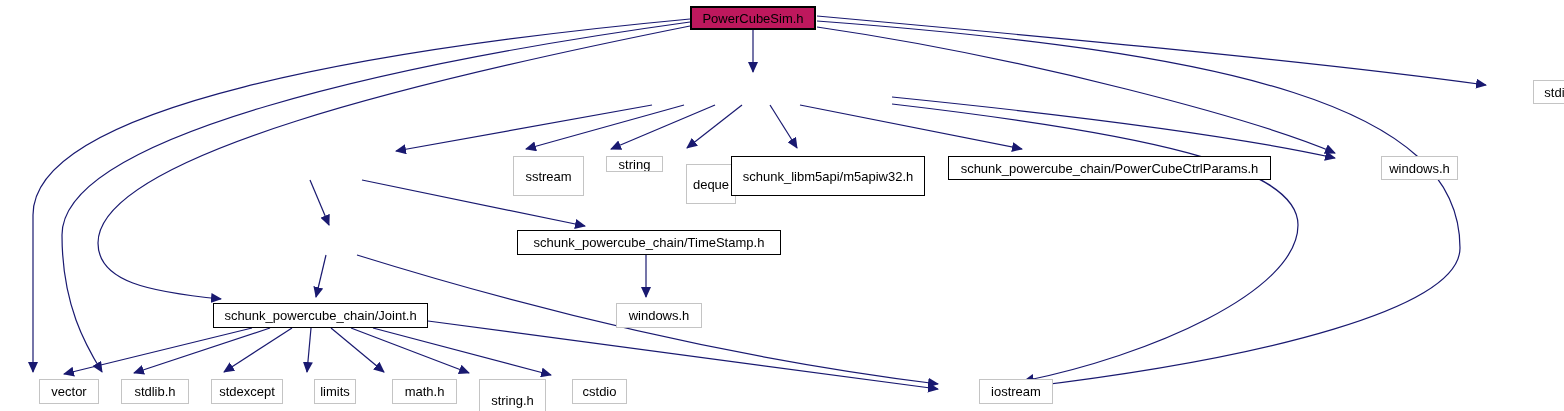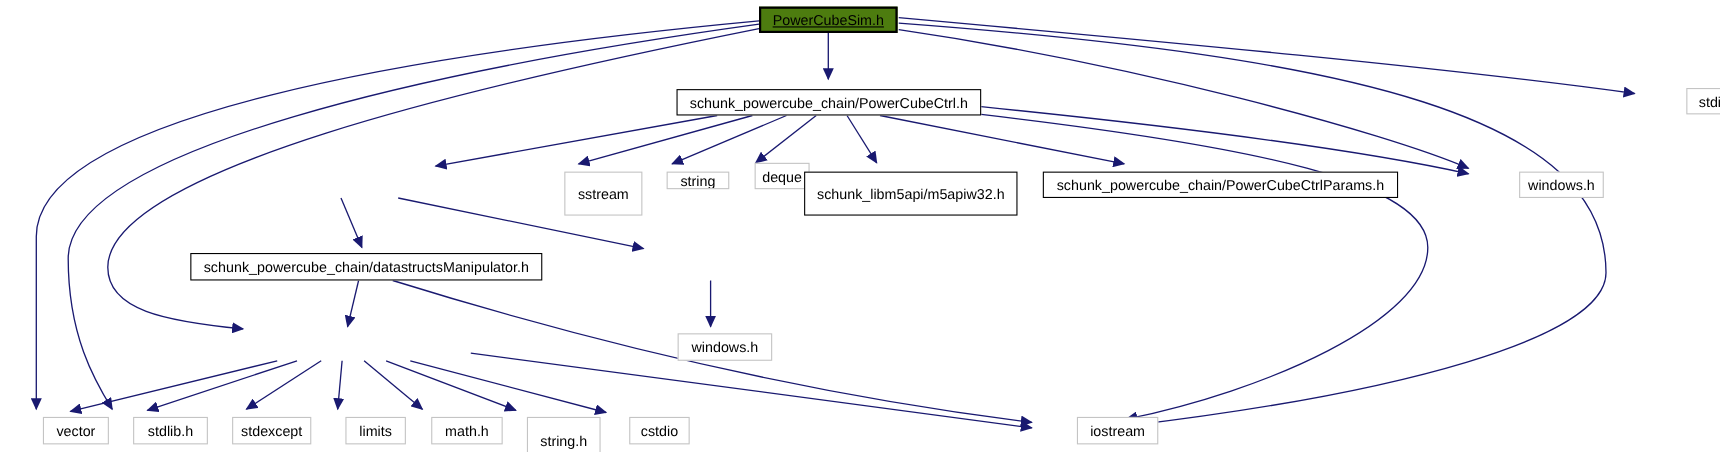"PowerCubeSim.h" .root { background: #4d7c0f -> #be185d; text-decoration: underline -> none }
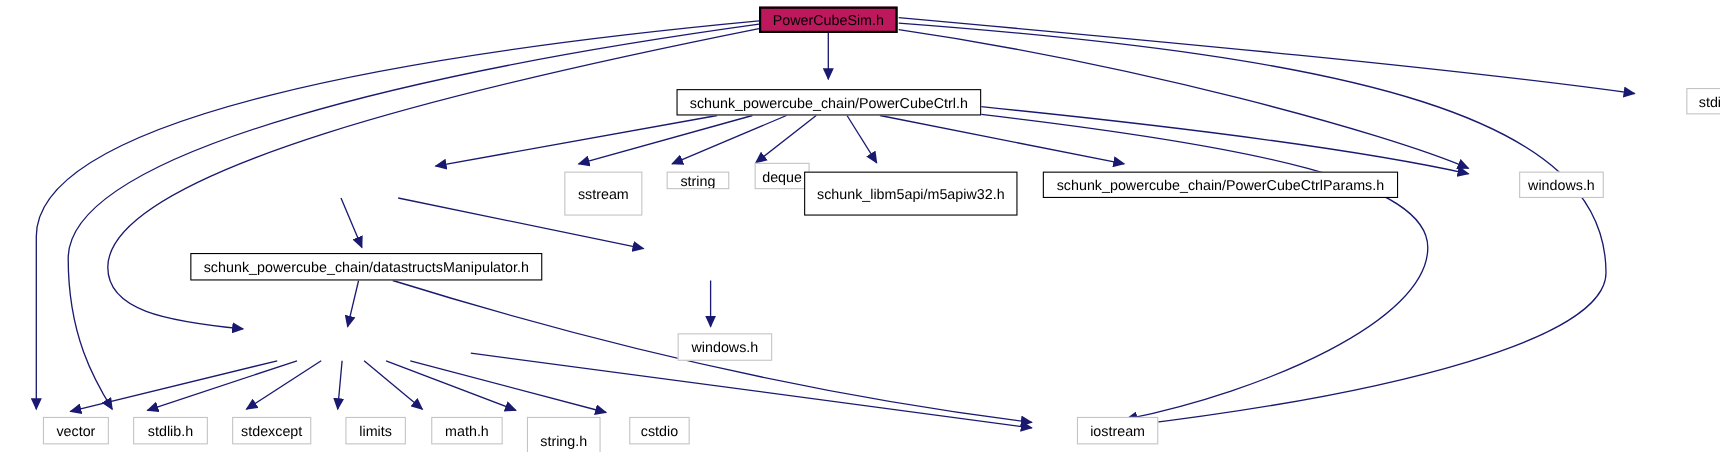"schunk_powercube_chain/PowerCubeCtrl.h" div.node { html: <div>schunk_powercube_chain/PowerCubeCtrl.h</div> -> none }
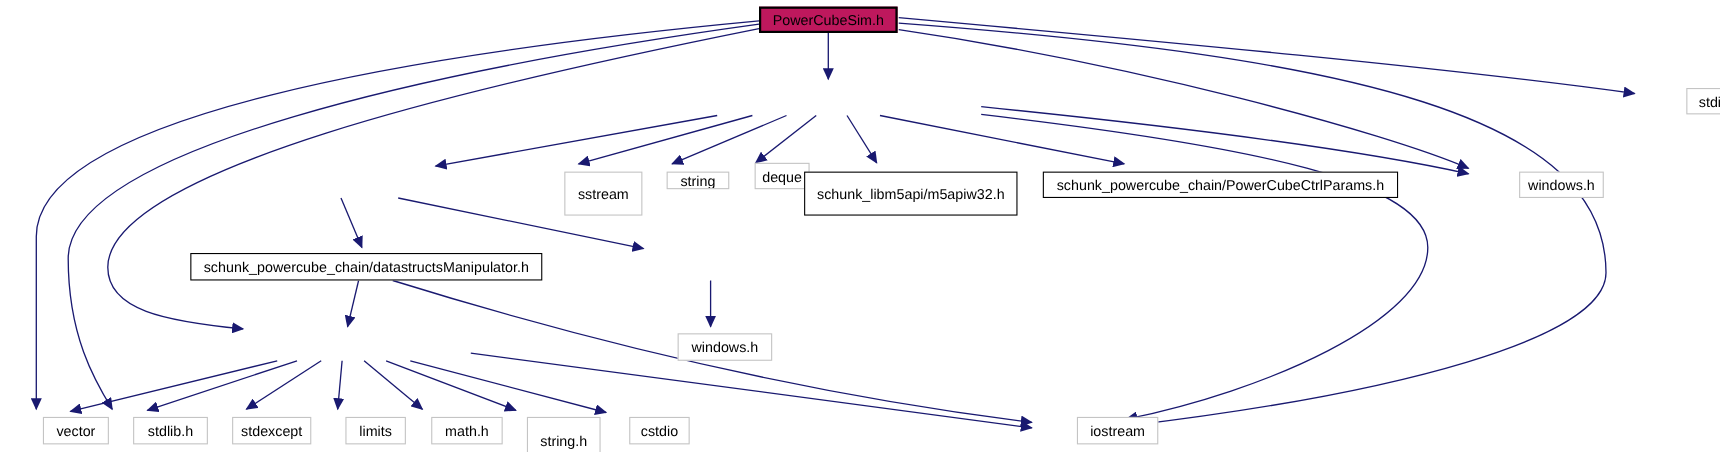"deque" div.node { height: 24px -> 40px; top: 148px -> 164px }
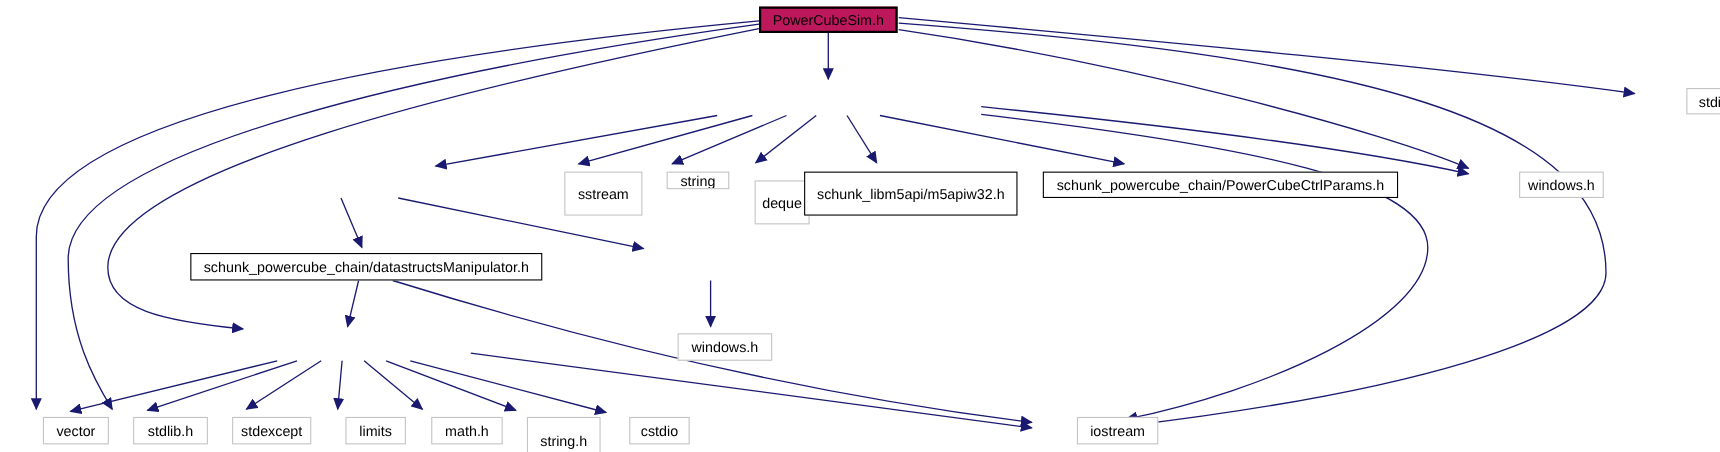"schunk_powercube_chain/datastructsManipu" div.node { html: <div>schunk_powercube_chain/datastructsManipulator.h</div> -> none }
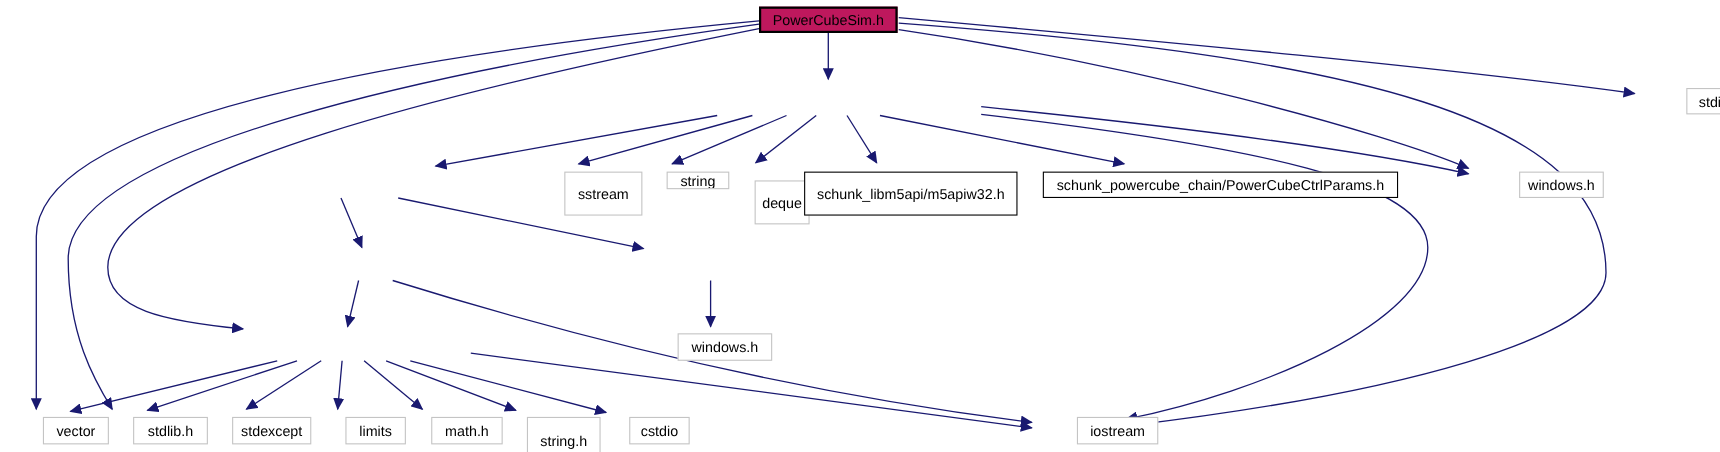"schunk_powercube_chain/TimeStamp.h" div.node { html: none -> <div>schunk_powercube_chain/TimeStamp.h</div> }
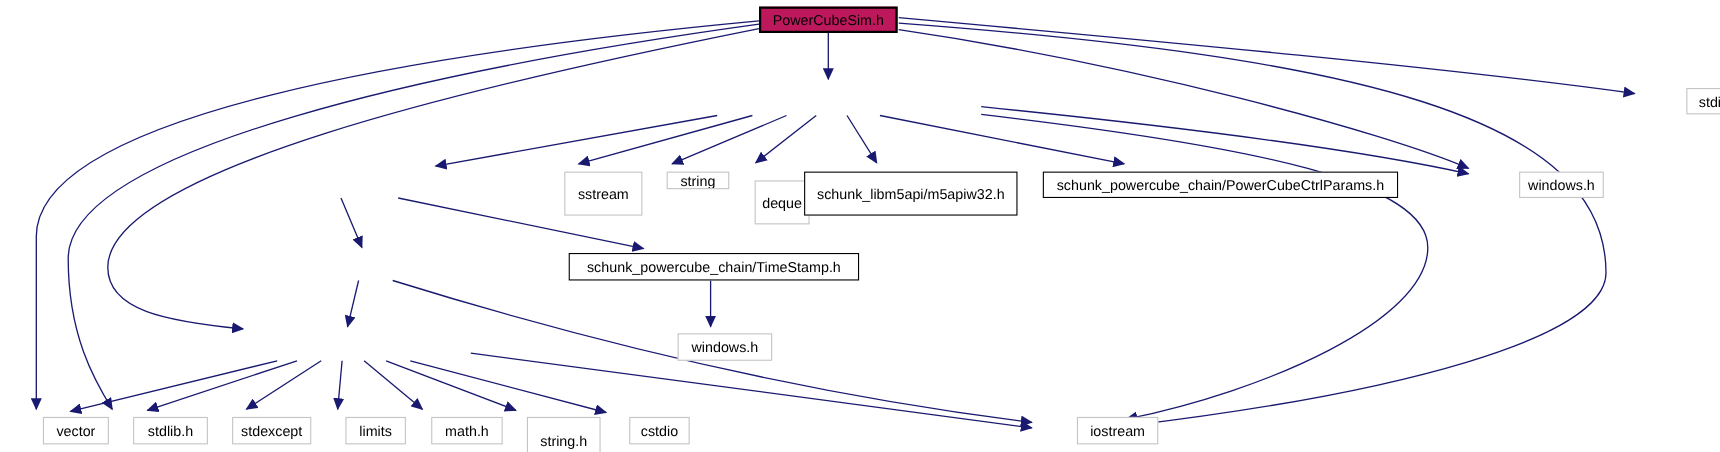"schunk_powercube_chain/Joint.h" div.node { html: none -> <div>schunk_powercube_chain/Joint.h</div> }
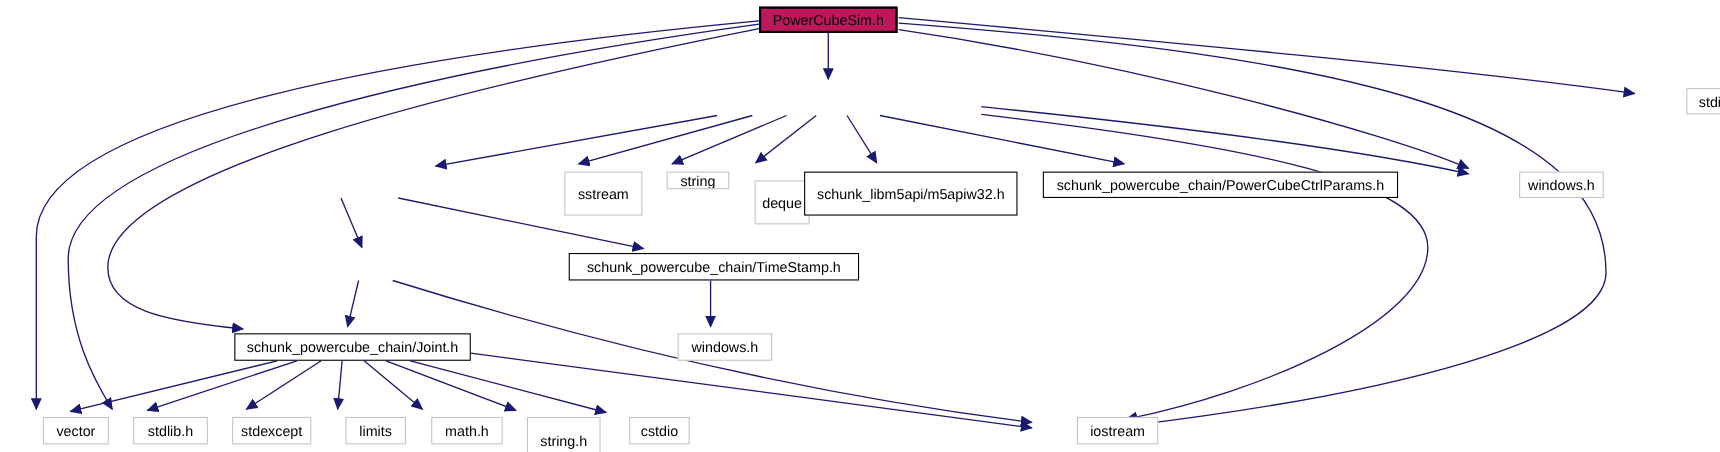"limits" div.node { width: 55px -> 42px }
